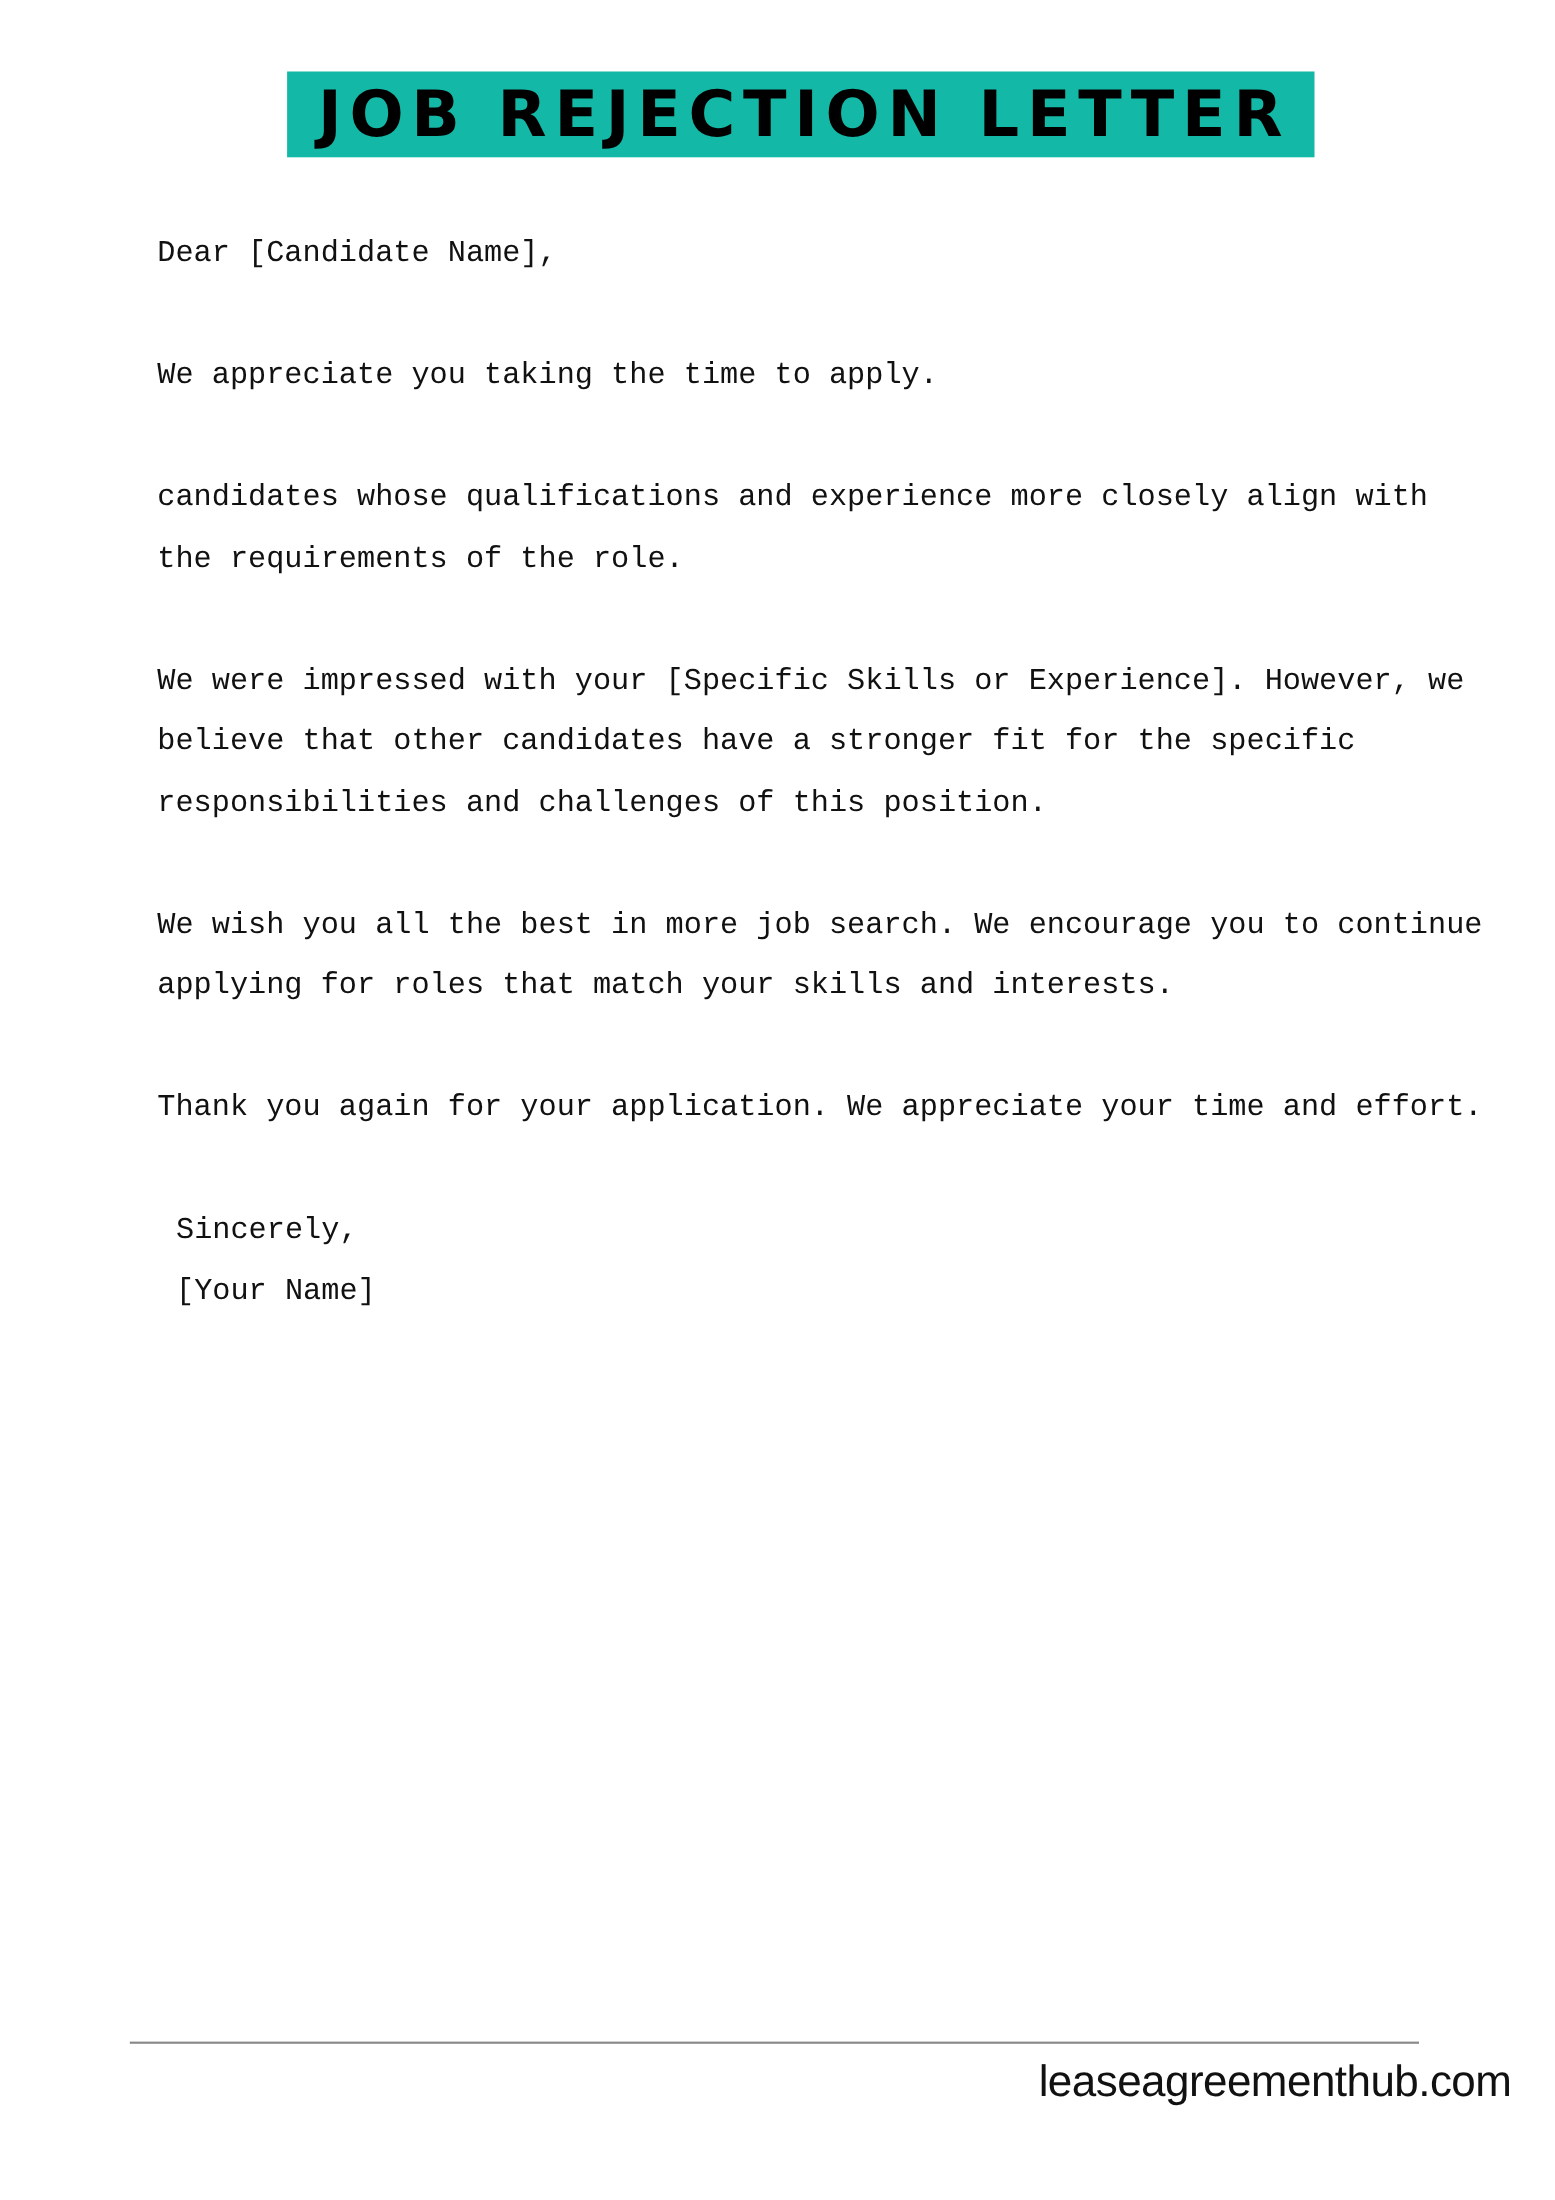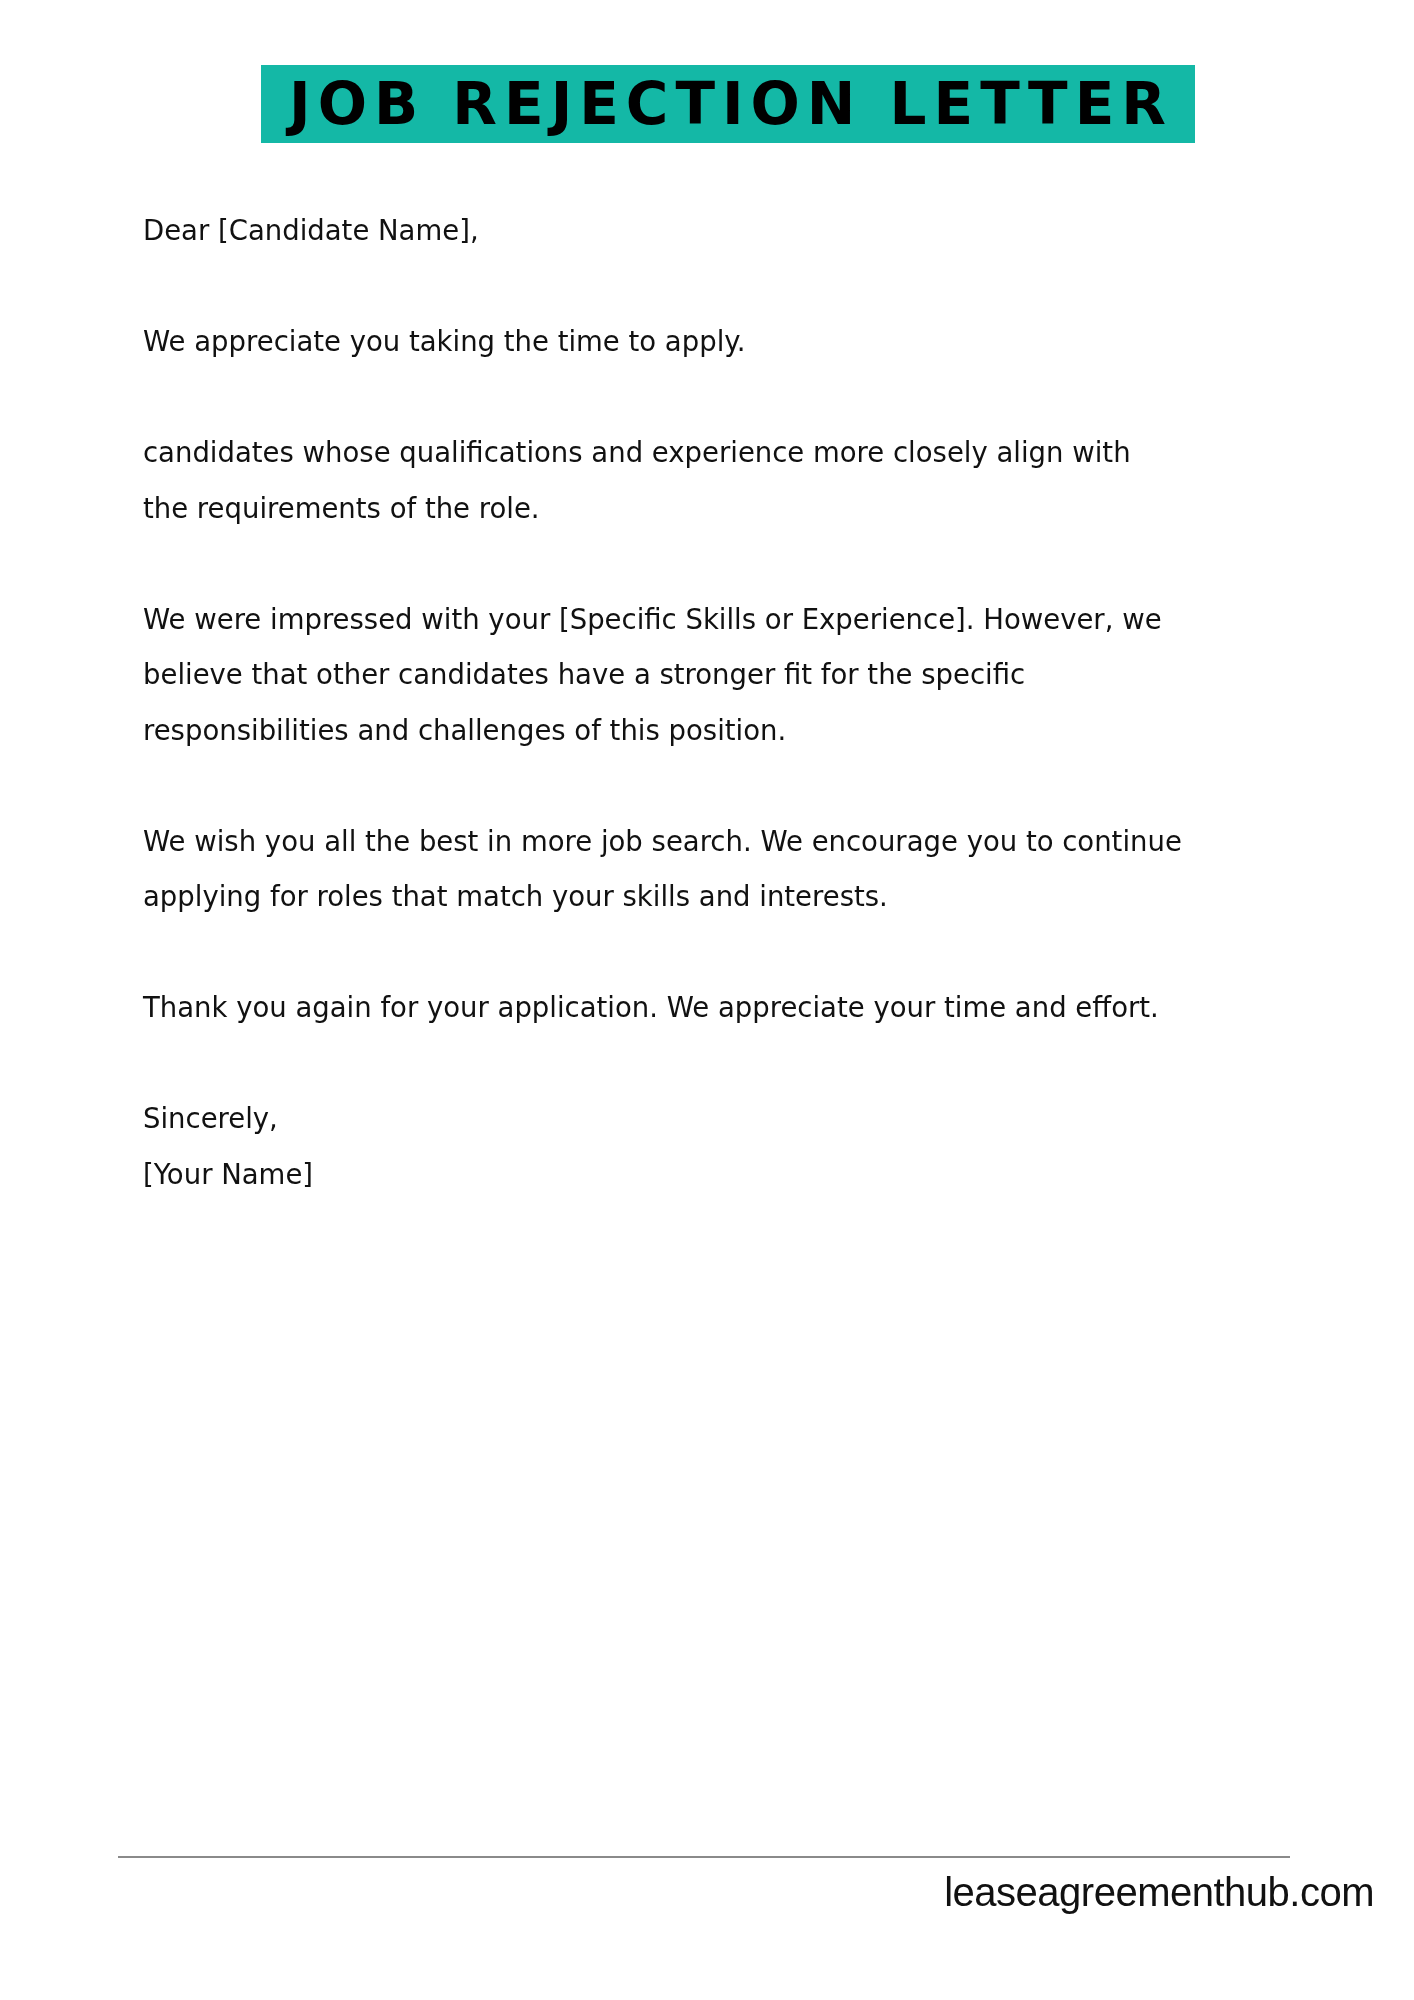"Dear [Candidate Name]," .line { font-family: none -> Liberation Mono, monospace }
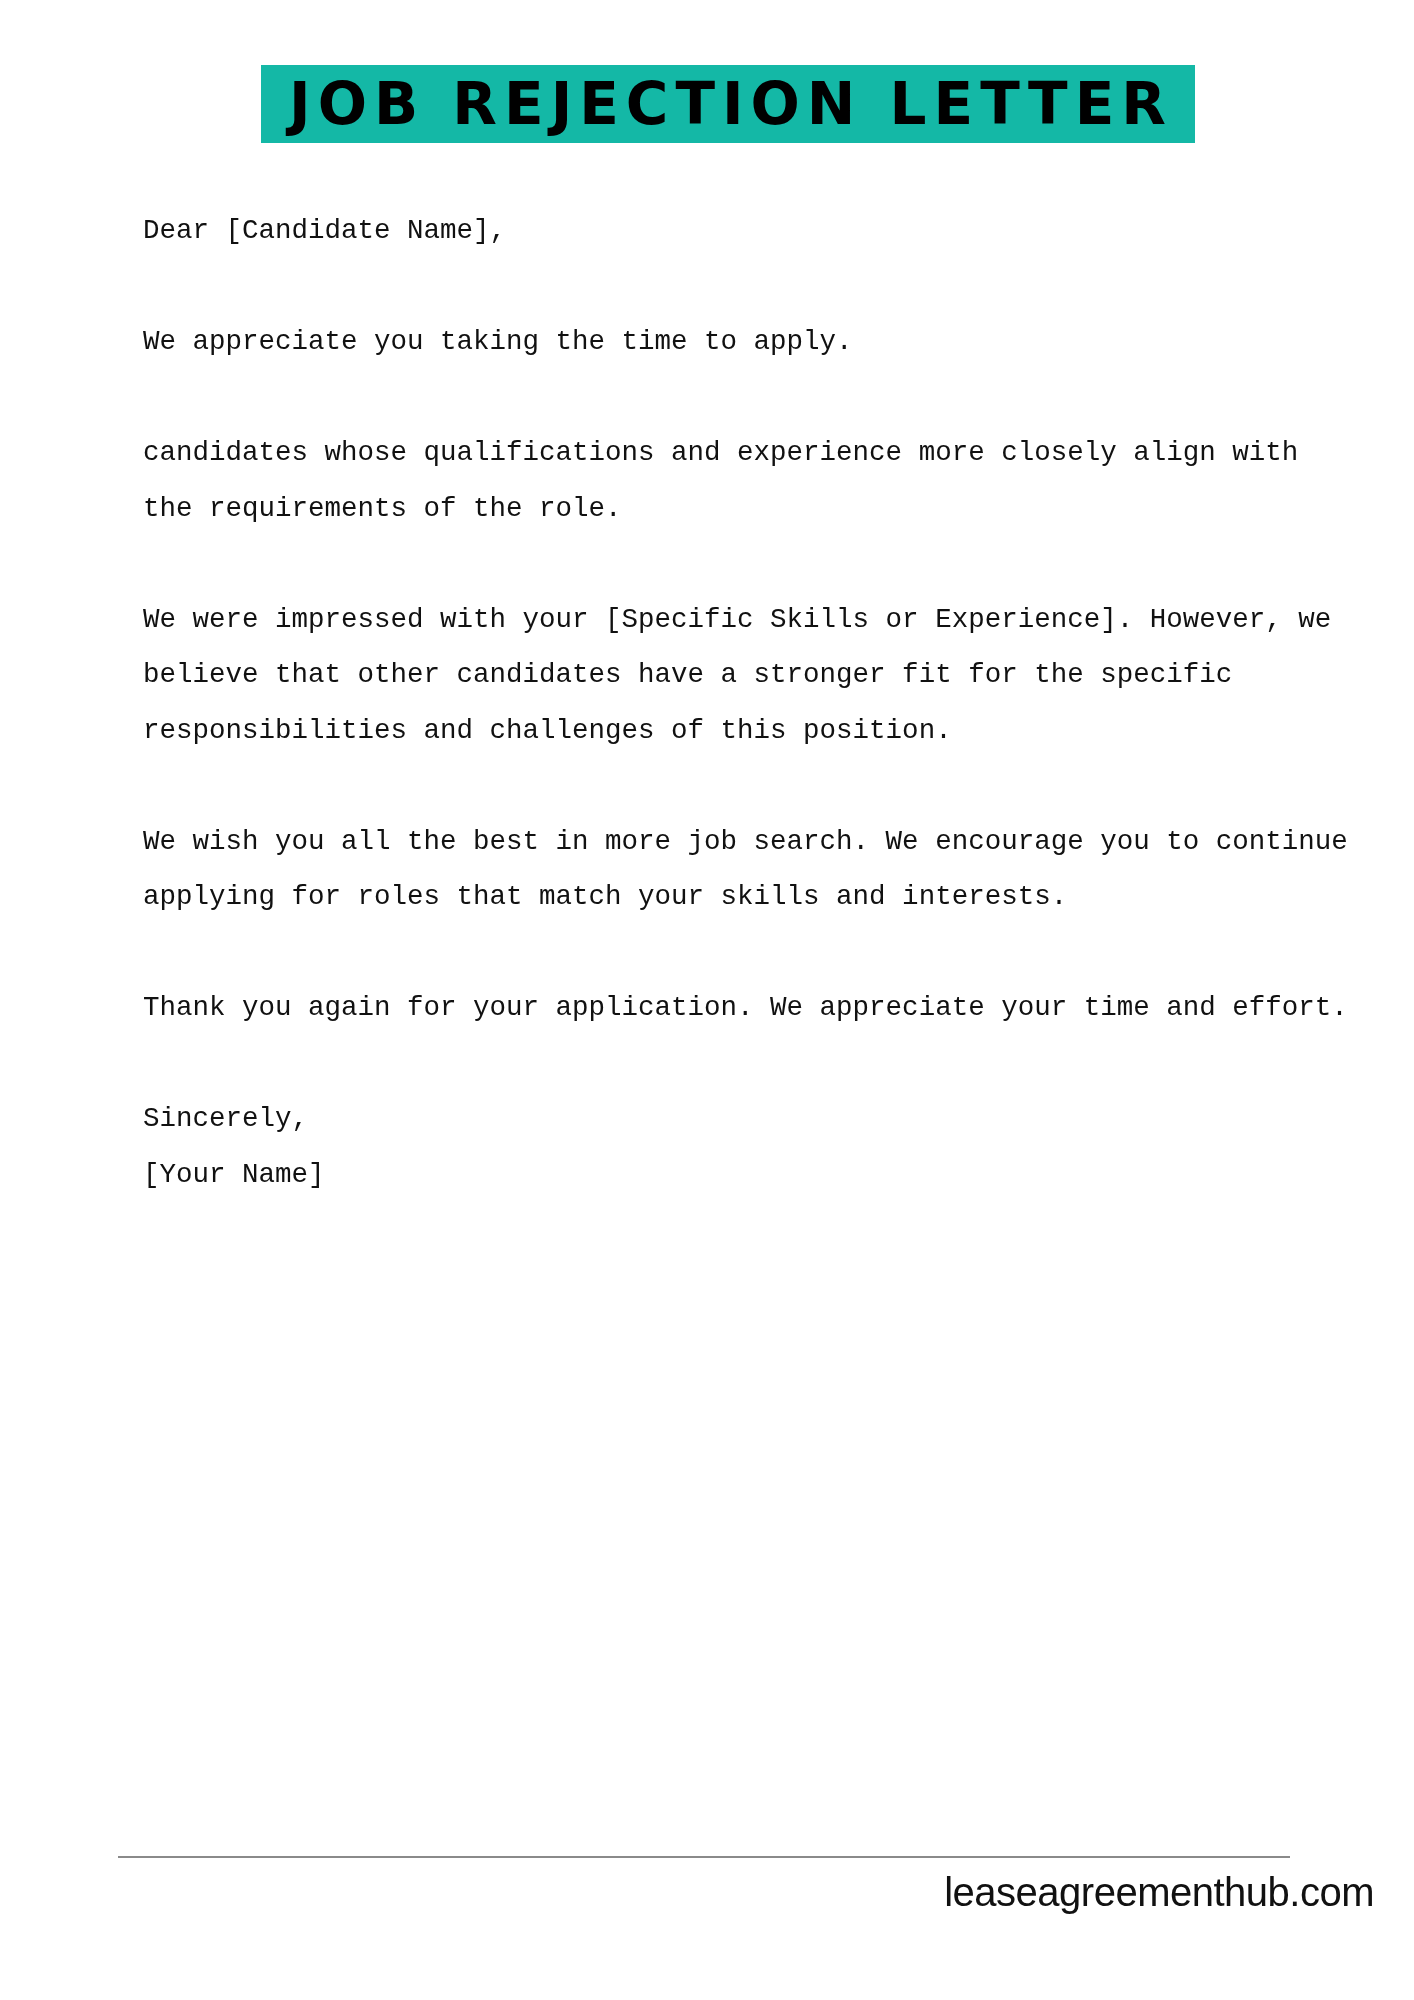"Sincerely," .signoff { margin: 0 -> 17px }
